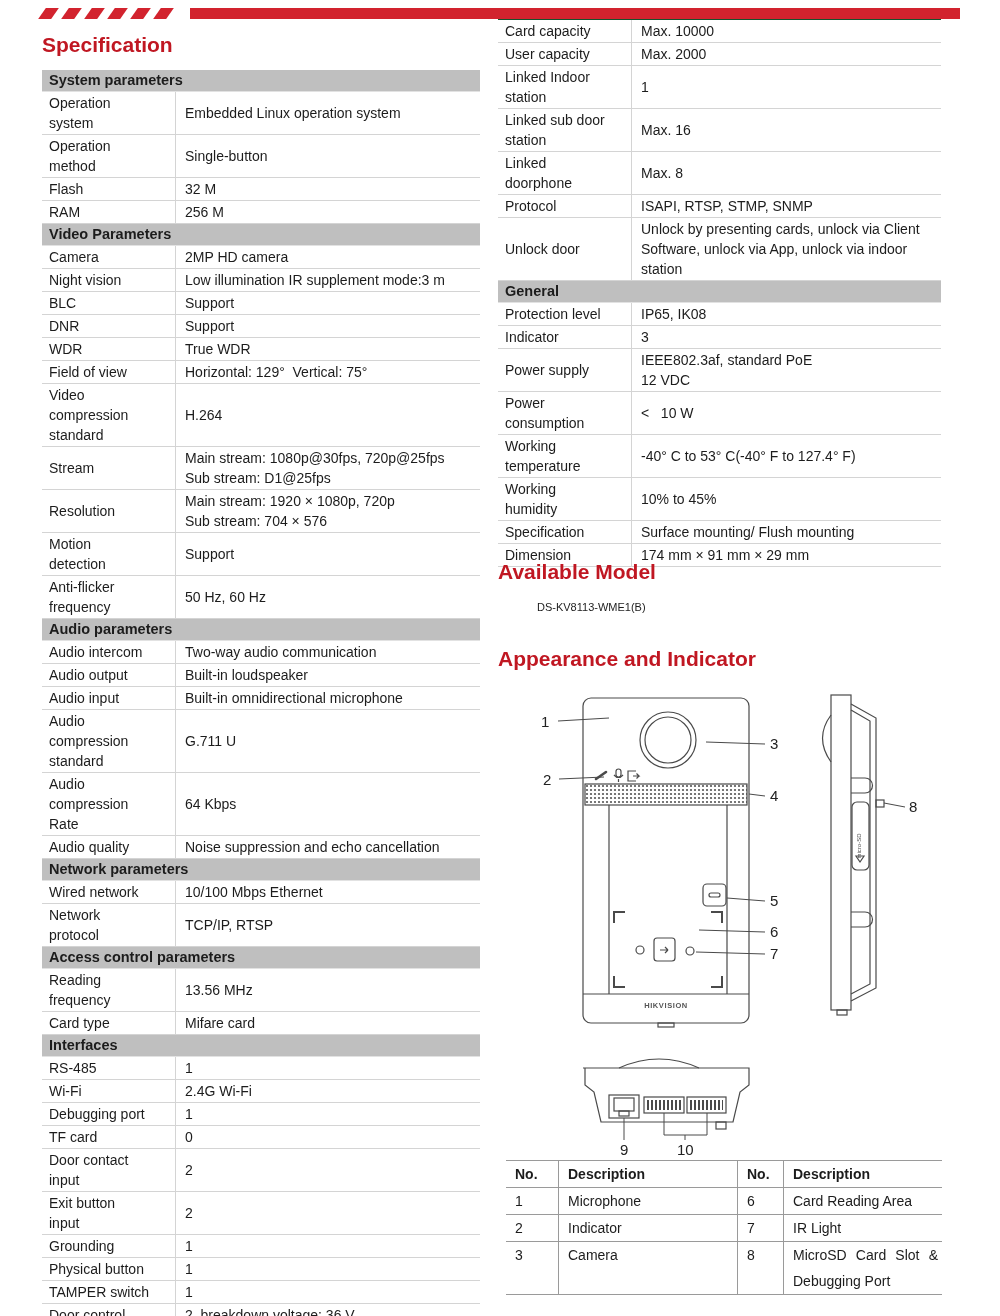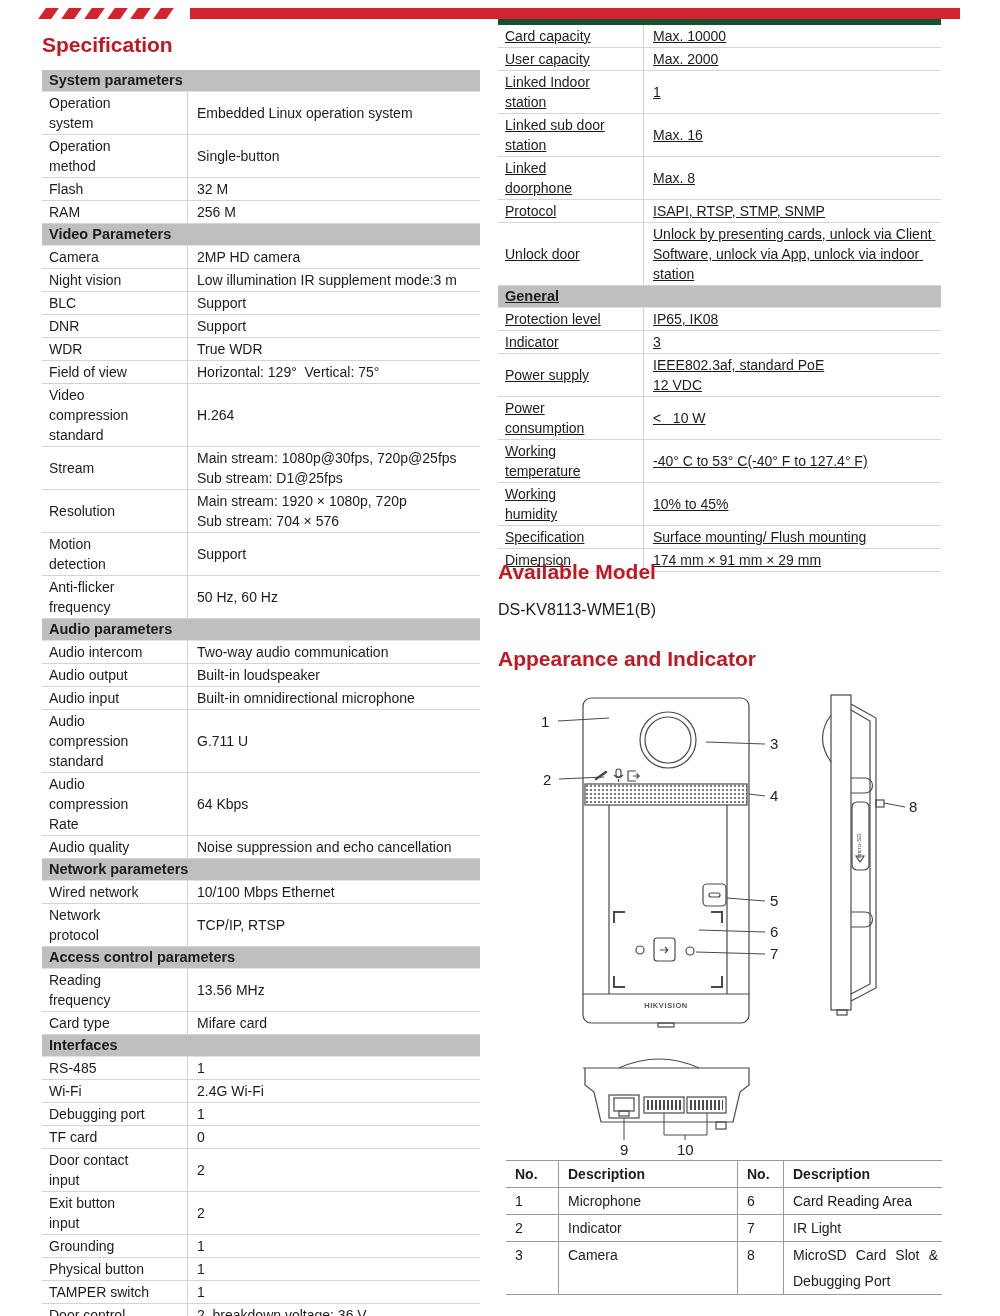"Card capacity" .btop { border-top: 6px solid #14532d -> 1px solid #14532d; text-decoration: underline -> none }
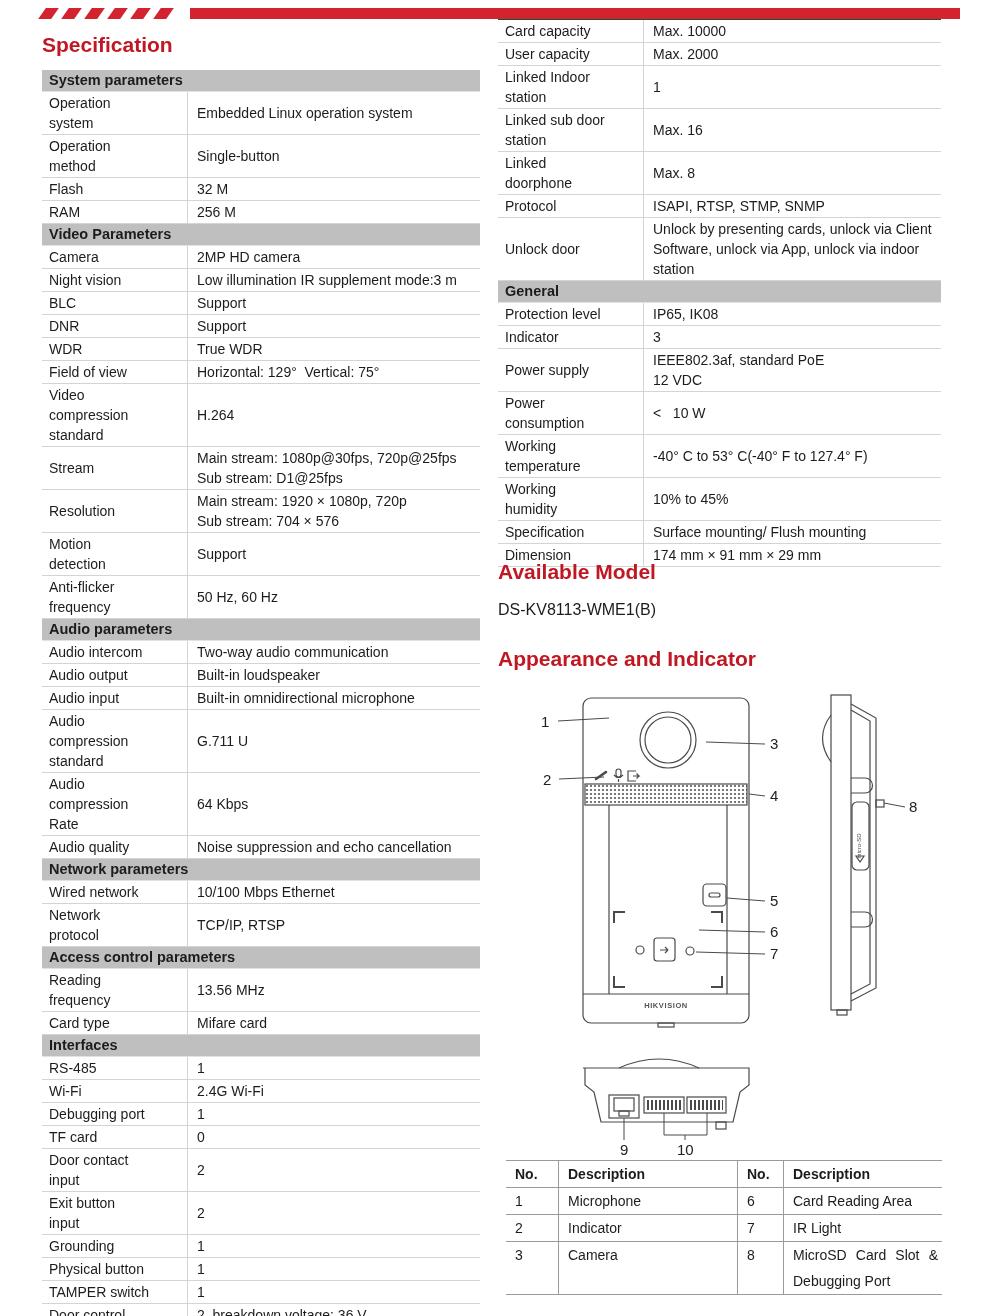"Max. 10000" .tv { margin-left: 12px -> none }
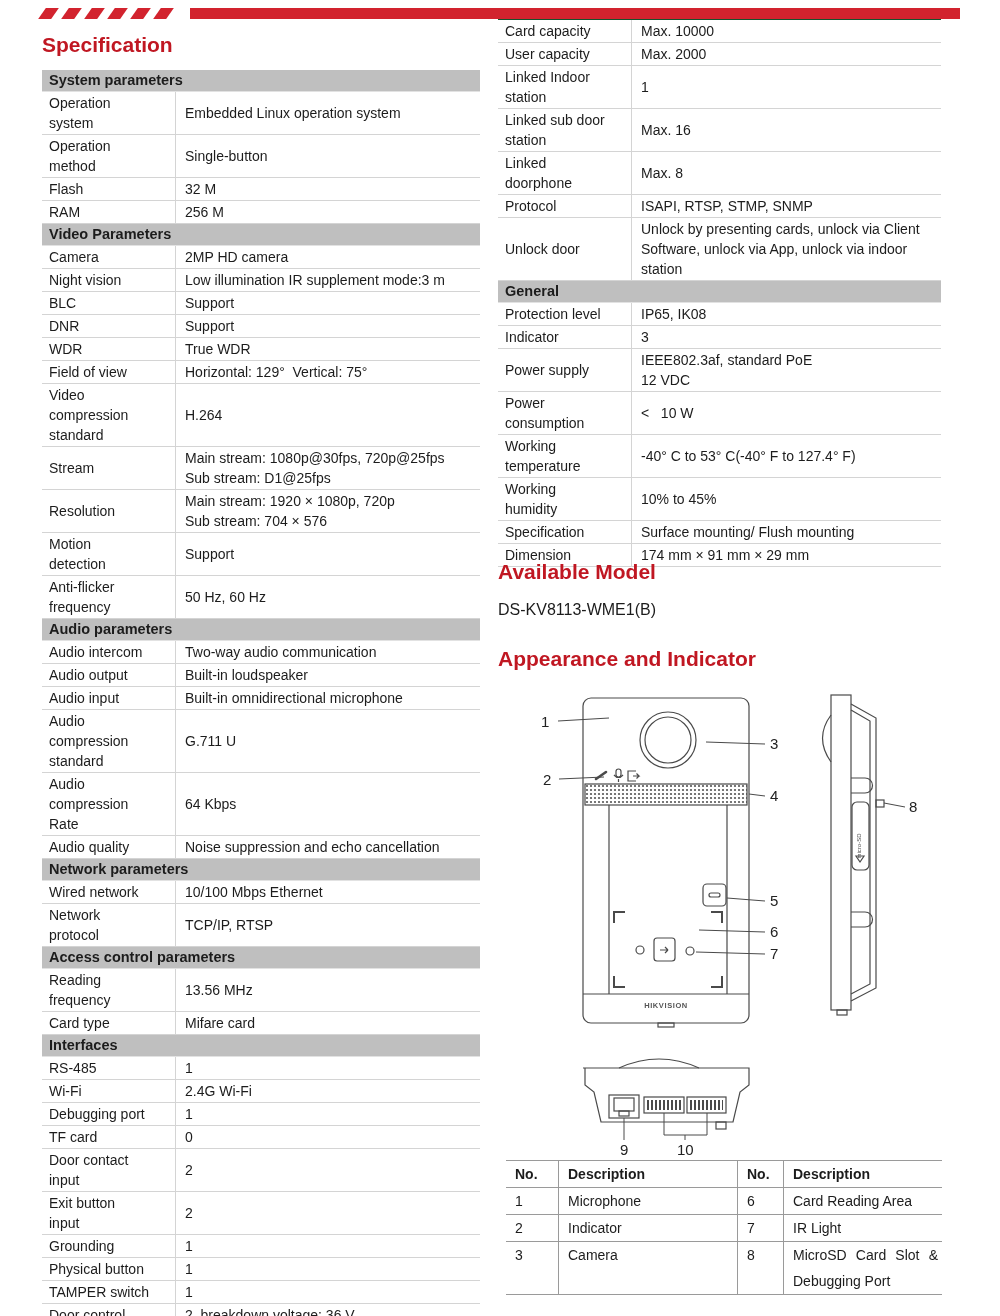"DS-KV8113-WME1(B)" .model-text { font-size: 16px -> 11px; margin-left: none -> 39px }
